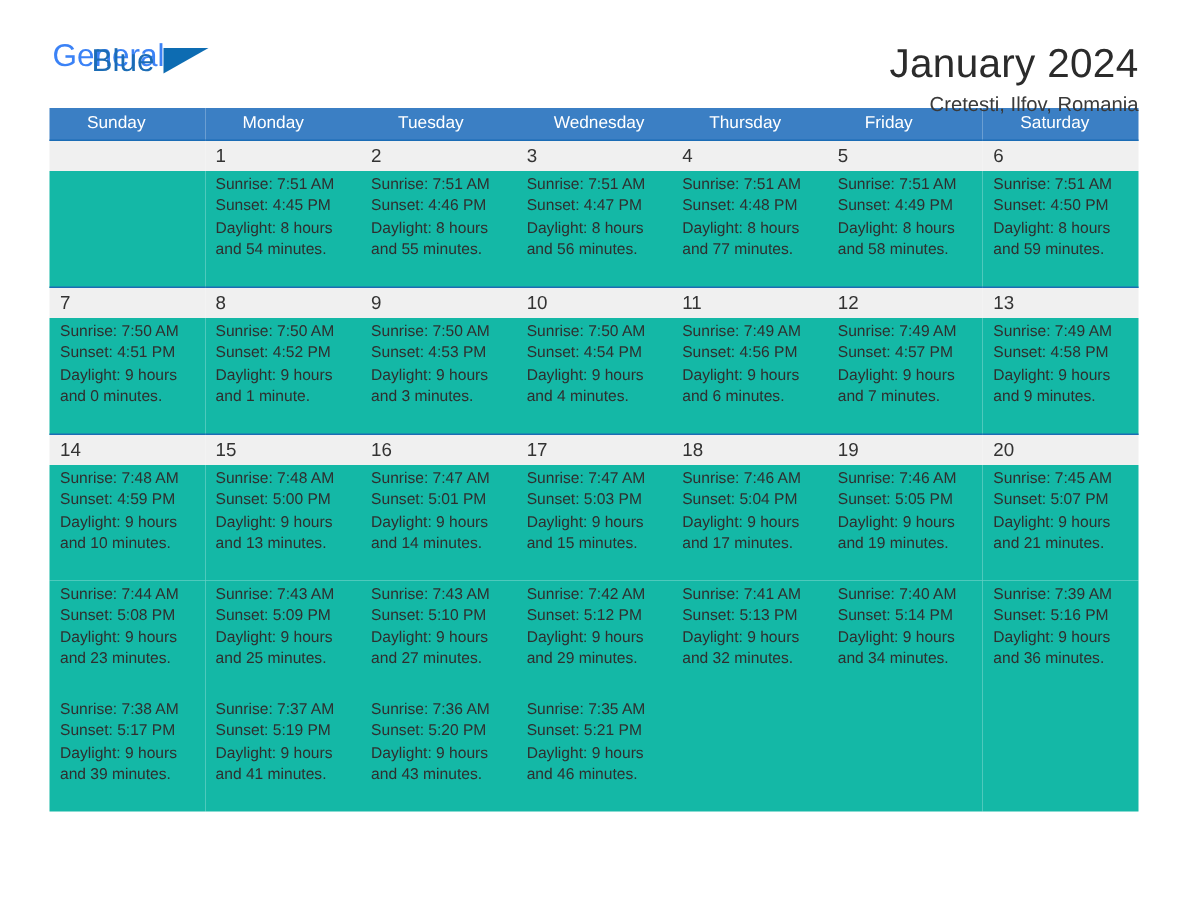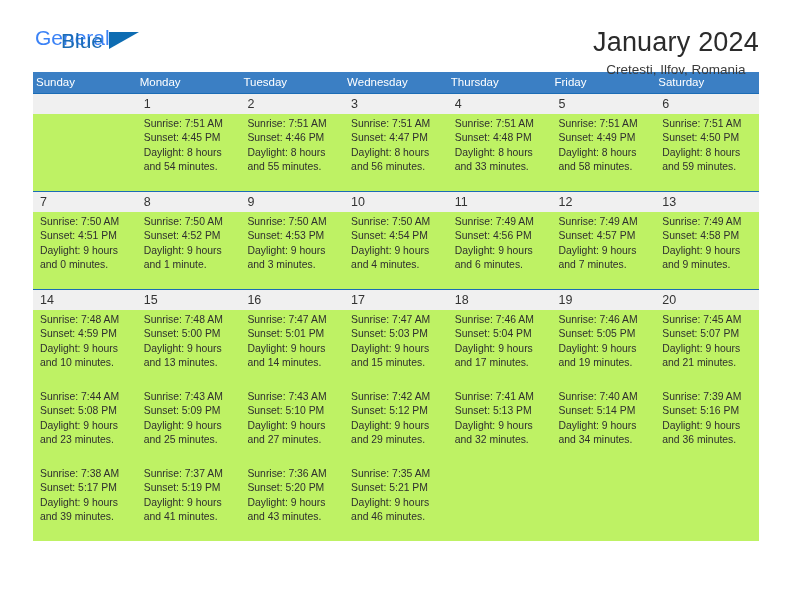"January 2024" .title-block { text-align: center -> right }
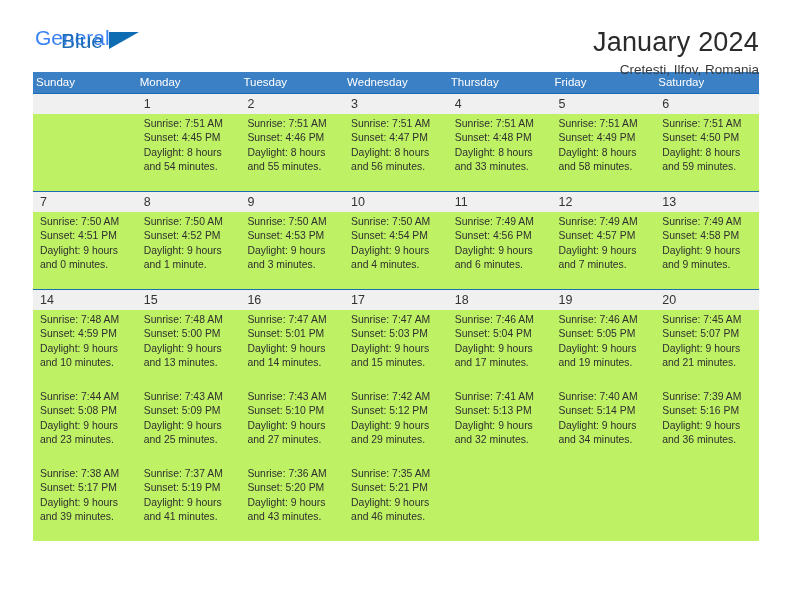"Sunday" .dow-row th { padding: 4px 0 5px 3px -> 4px 0 5px 25px }
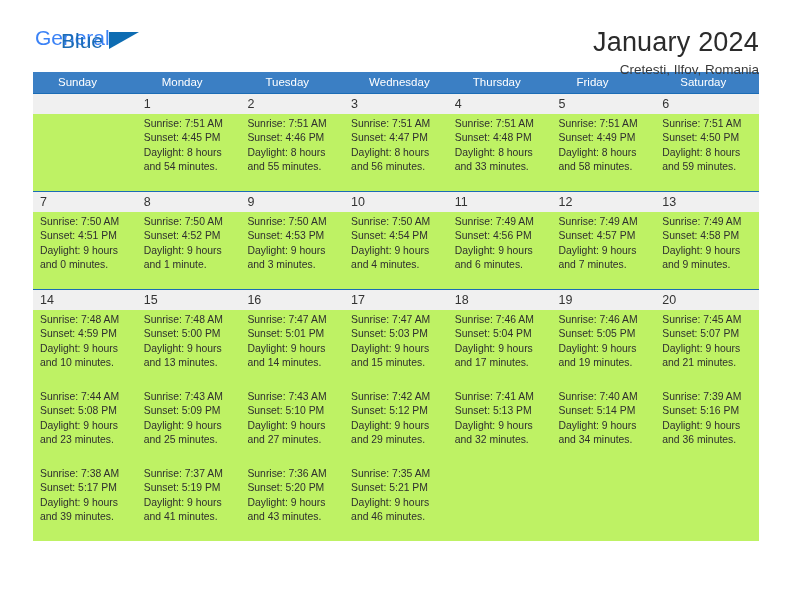"Sunrise: 7:51 AM" .info-cell { background: #bef264 -> #14b8a6 }
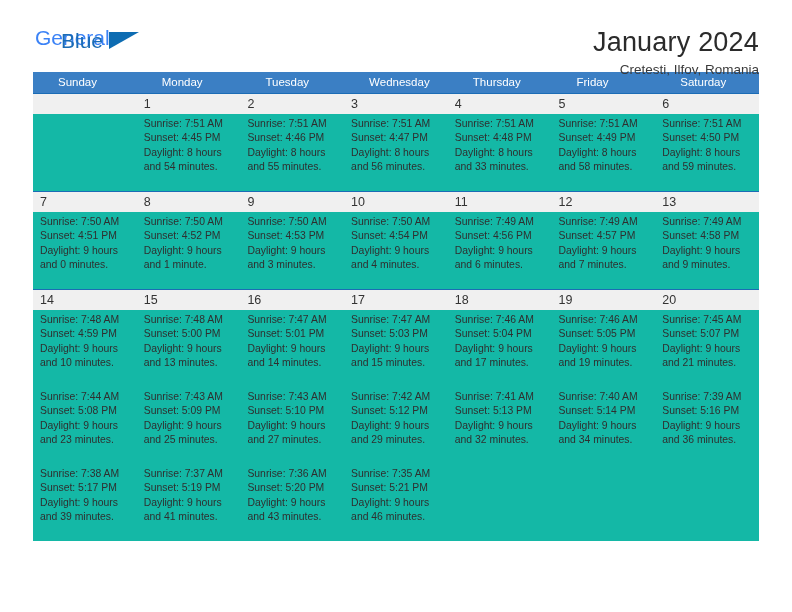"and 33 minutes." div.line { text: 33 -> 77 }
